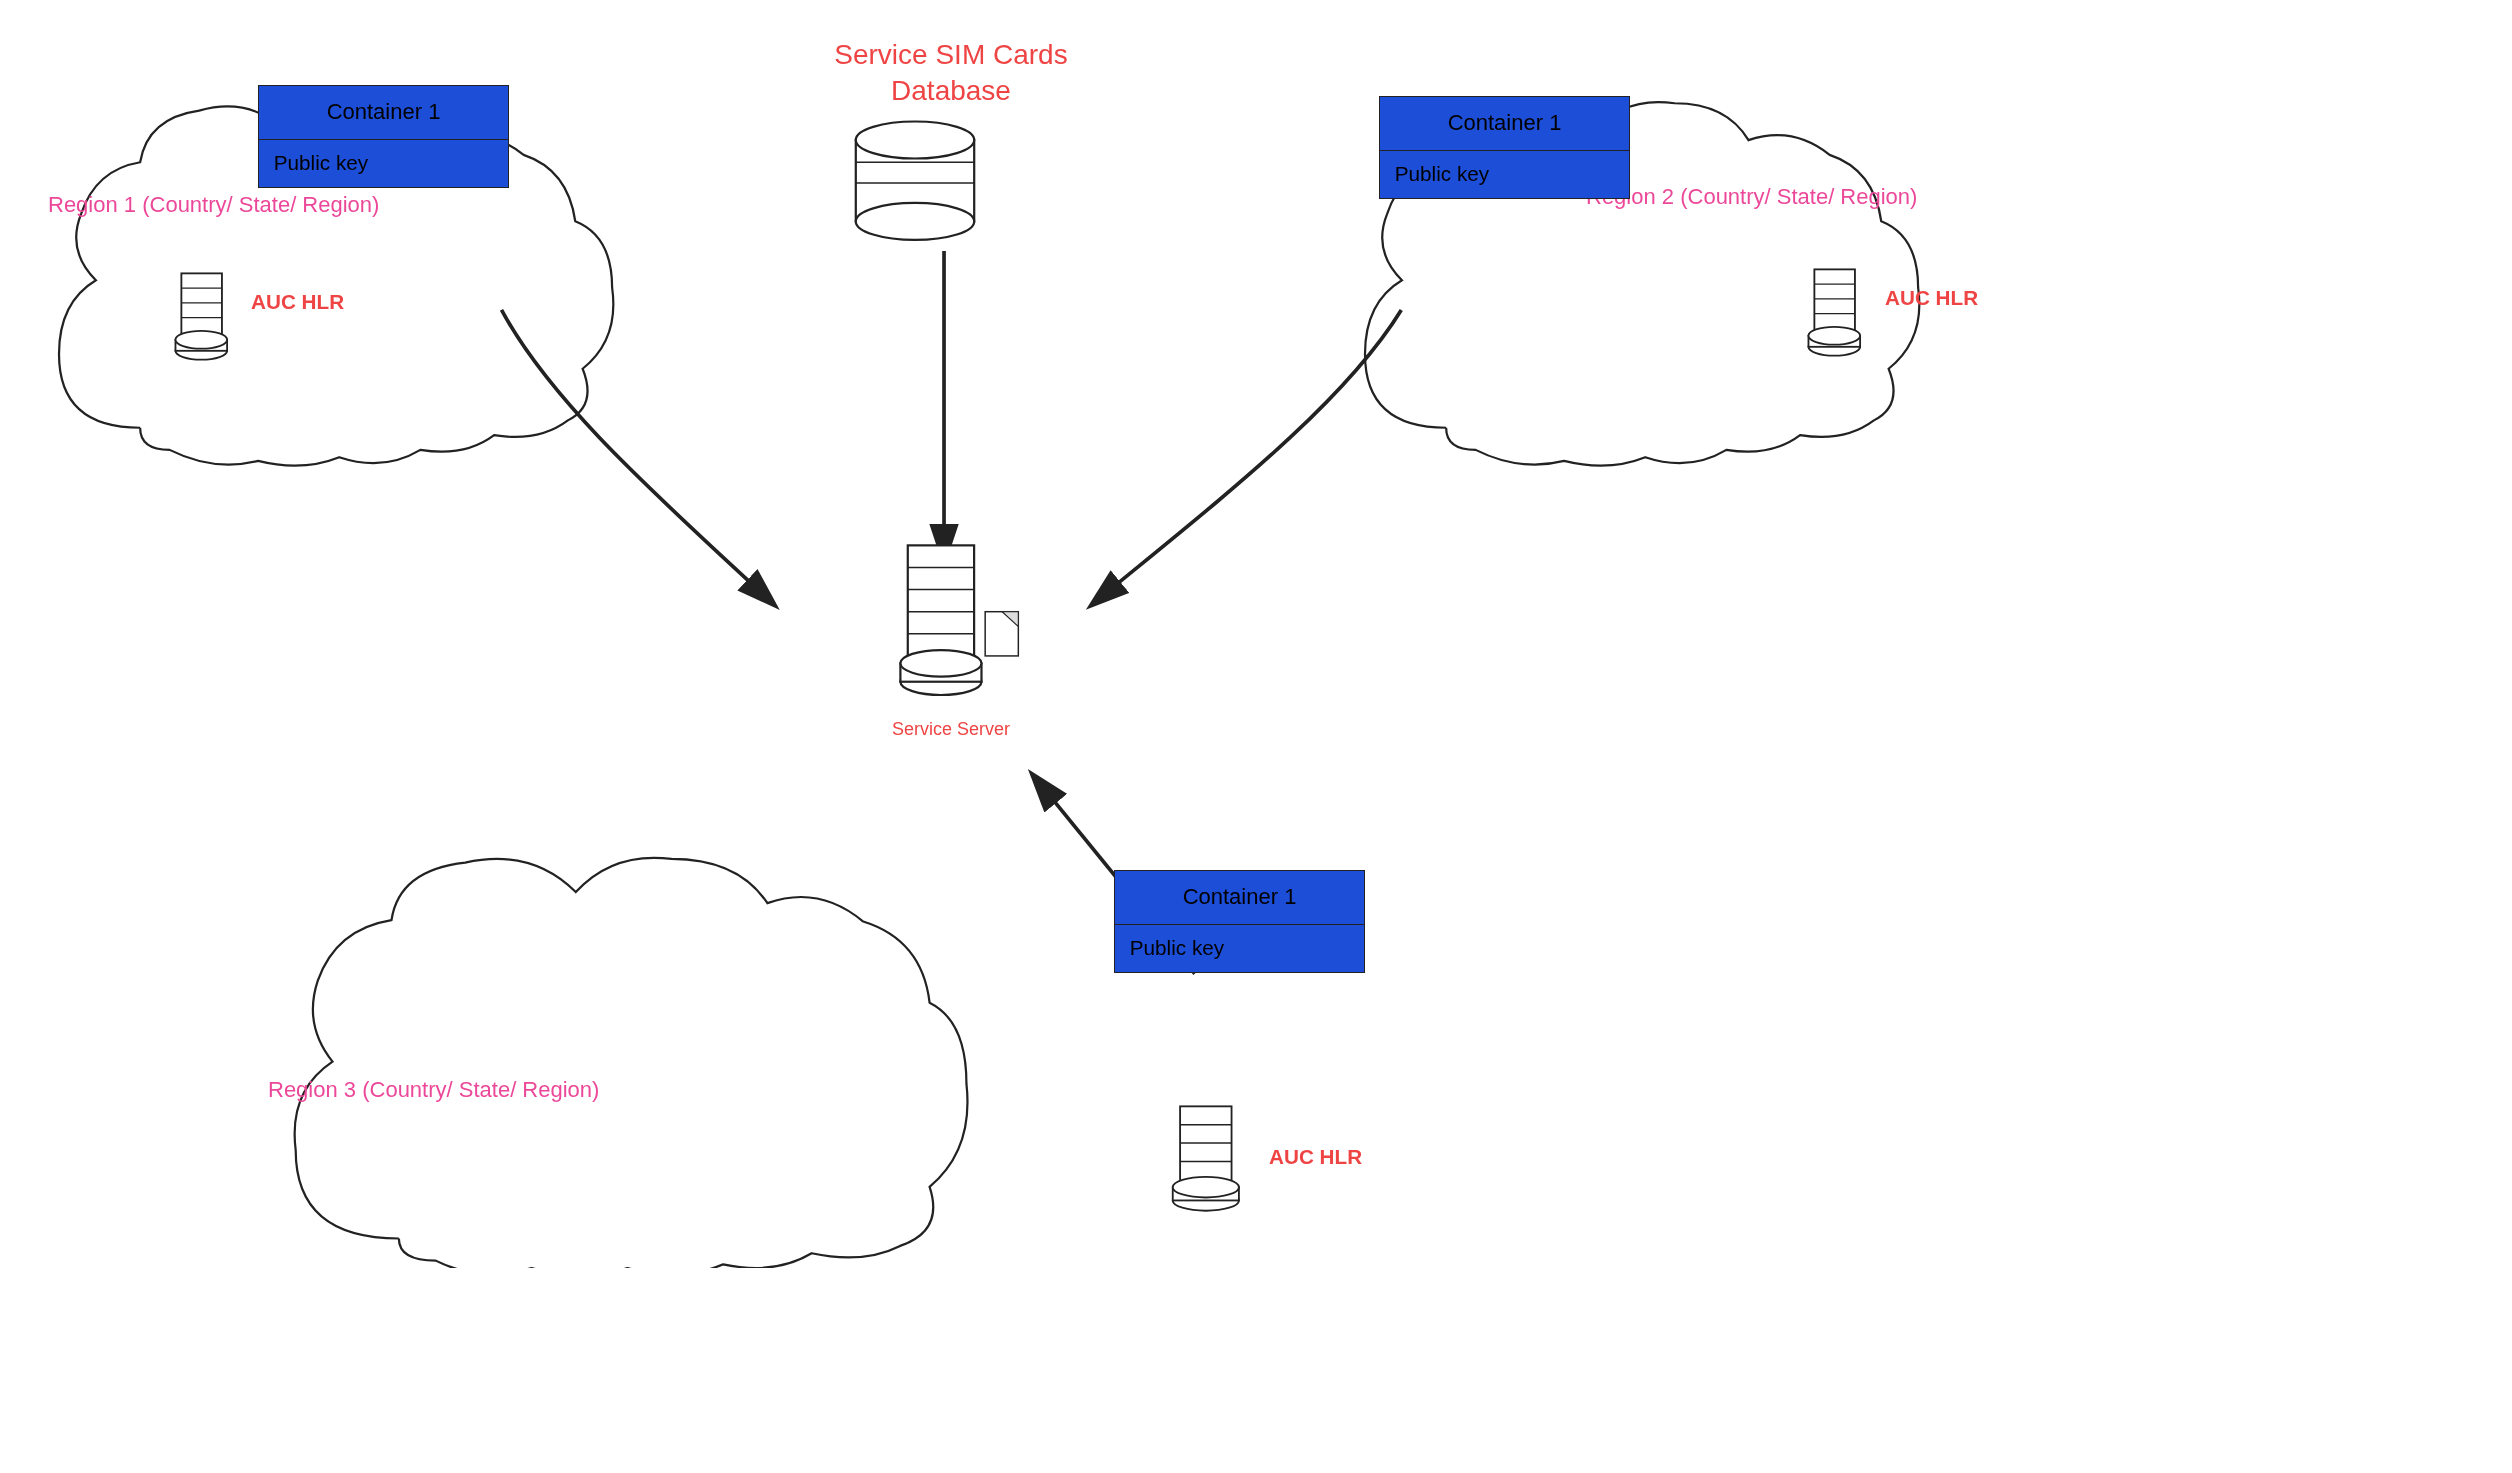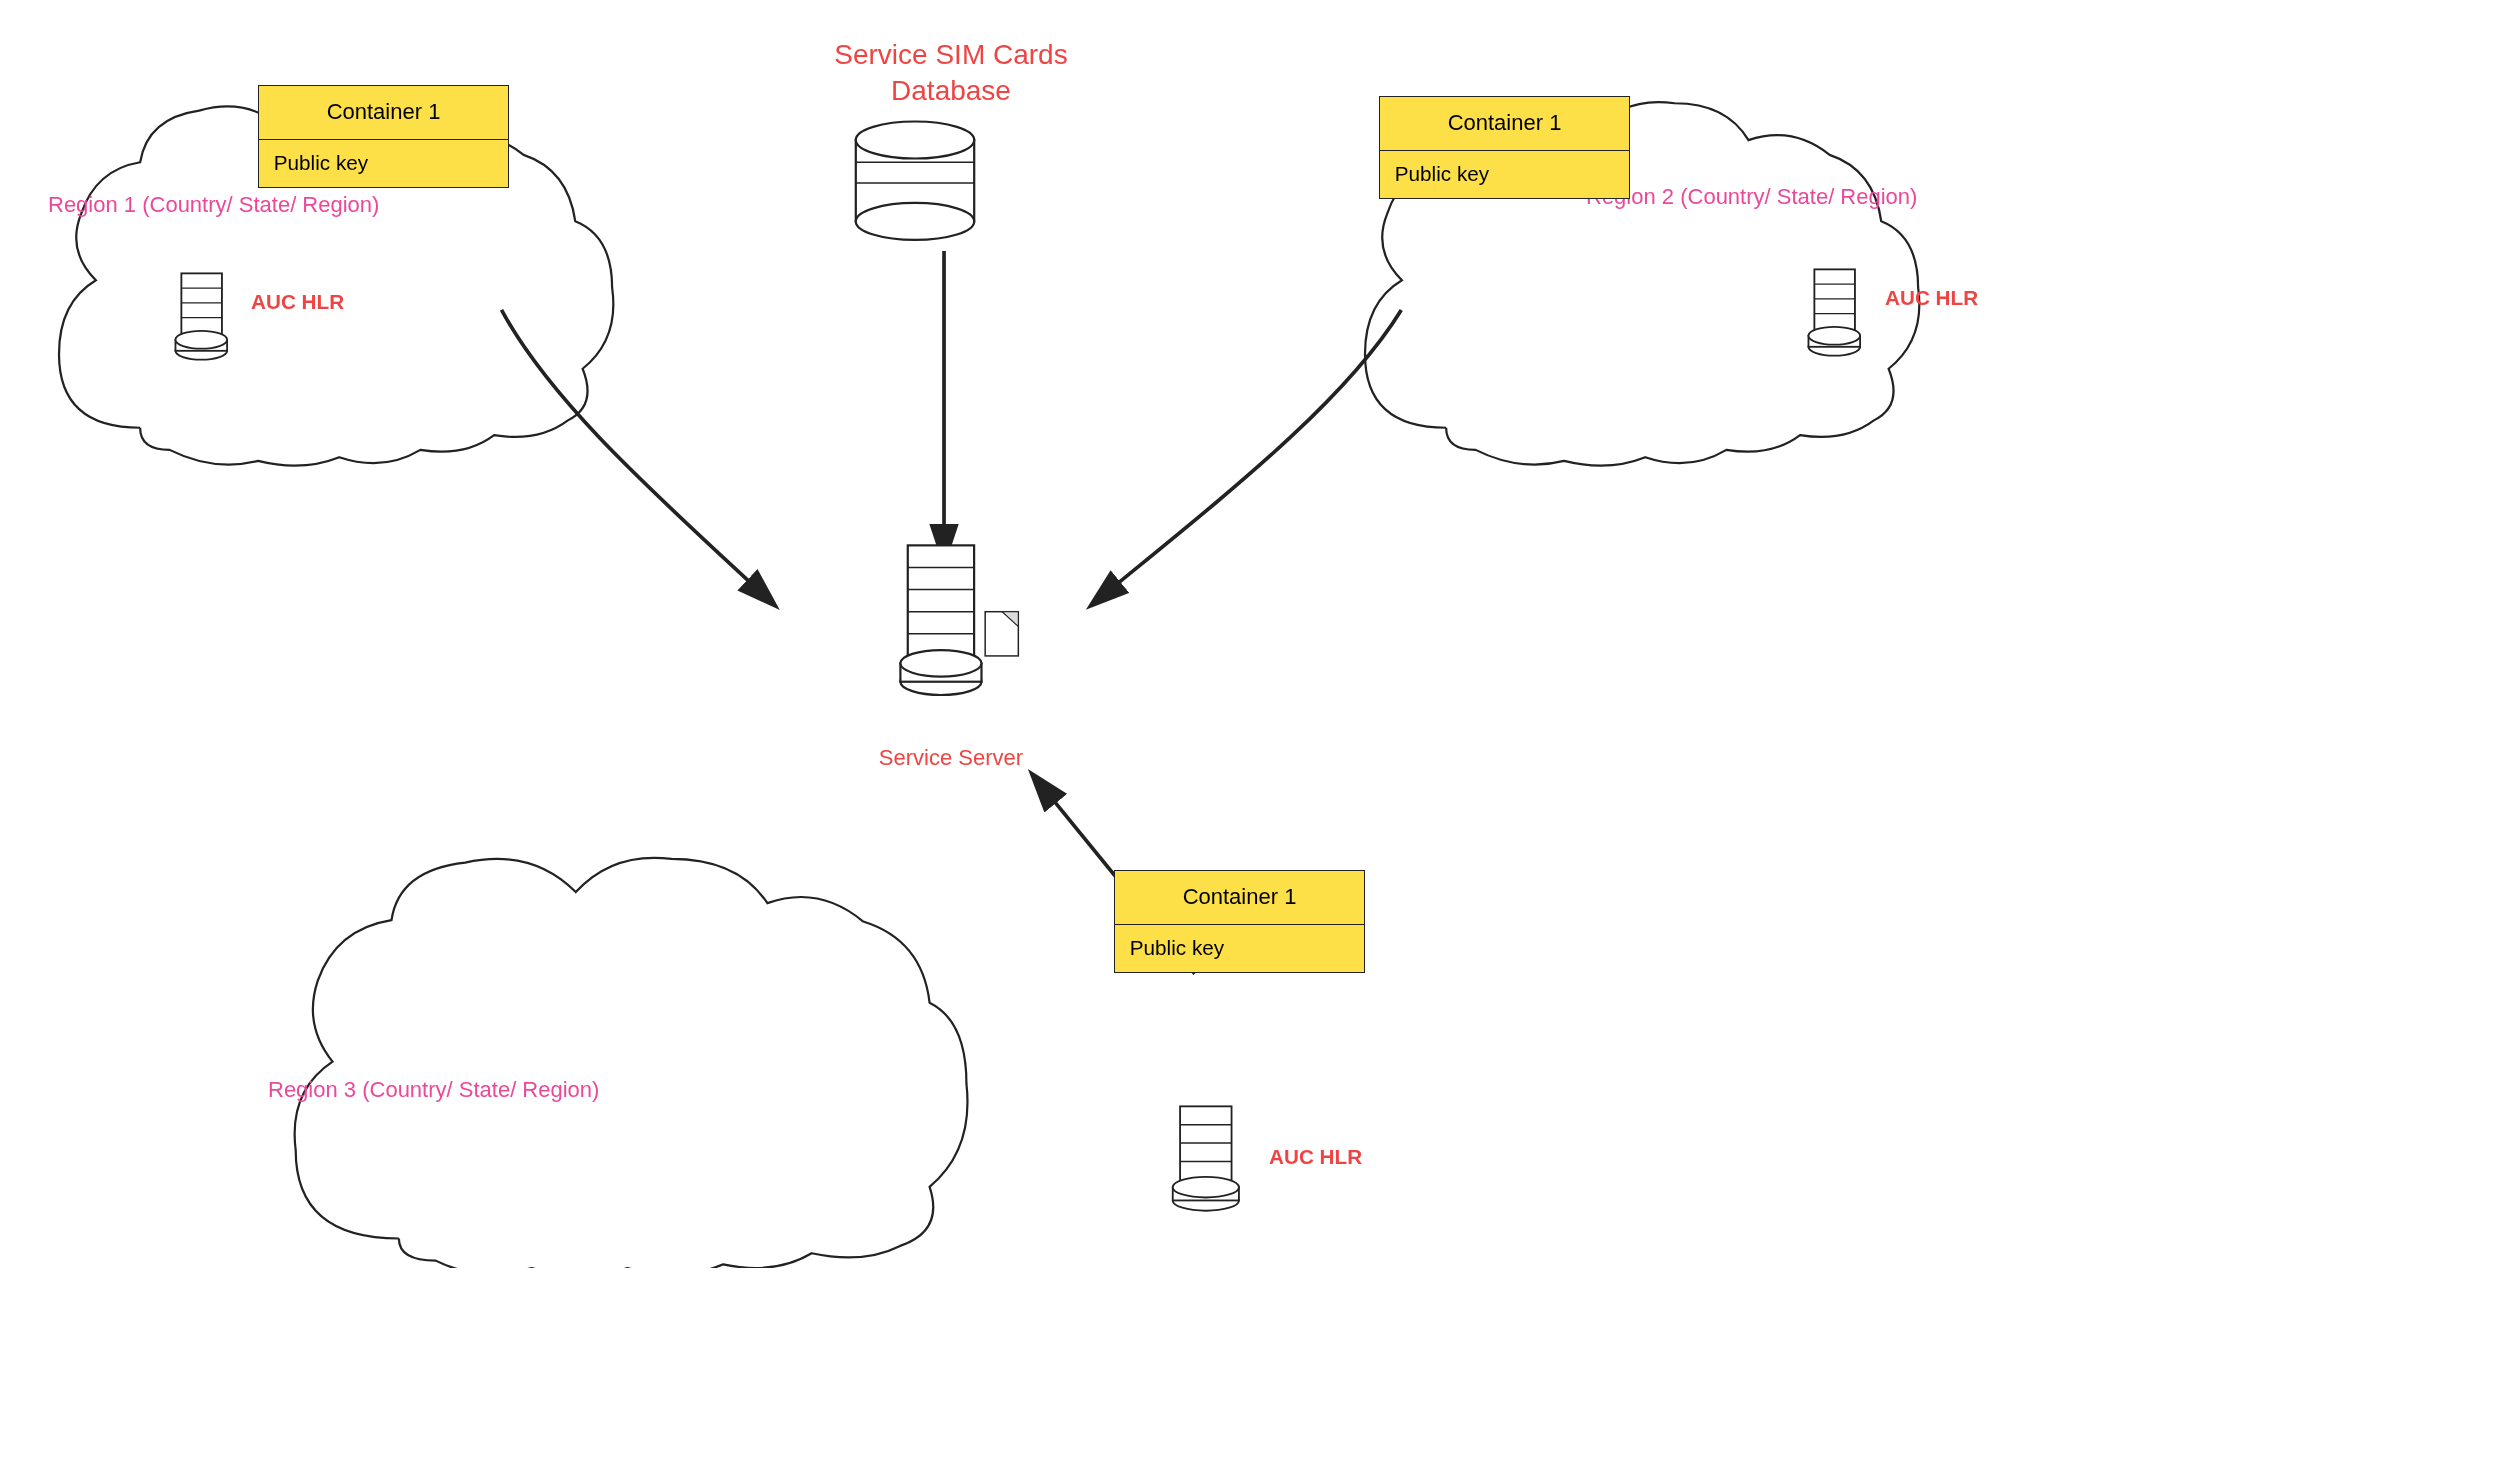"Container 1" .container-box { background: #fde047 -> #1d4ed8 }
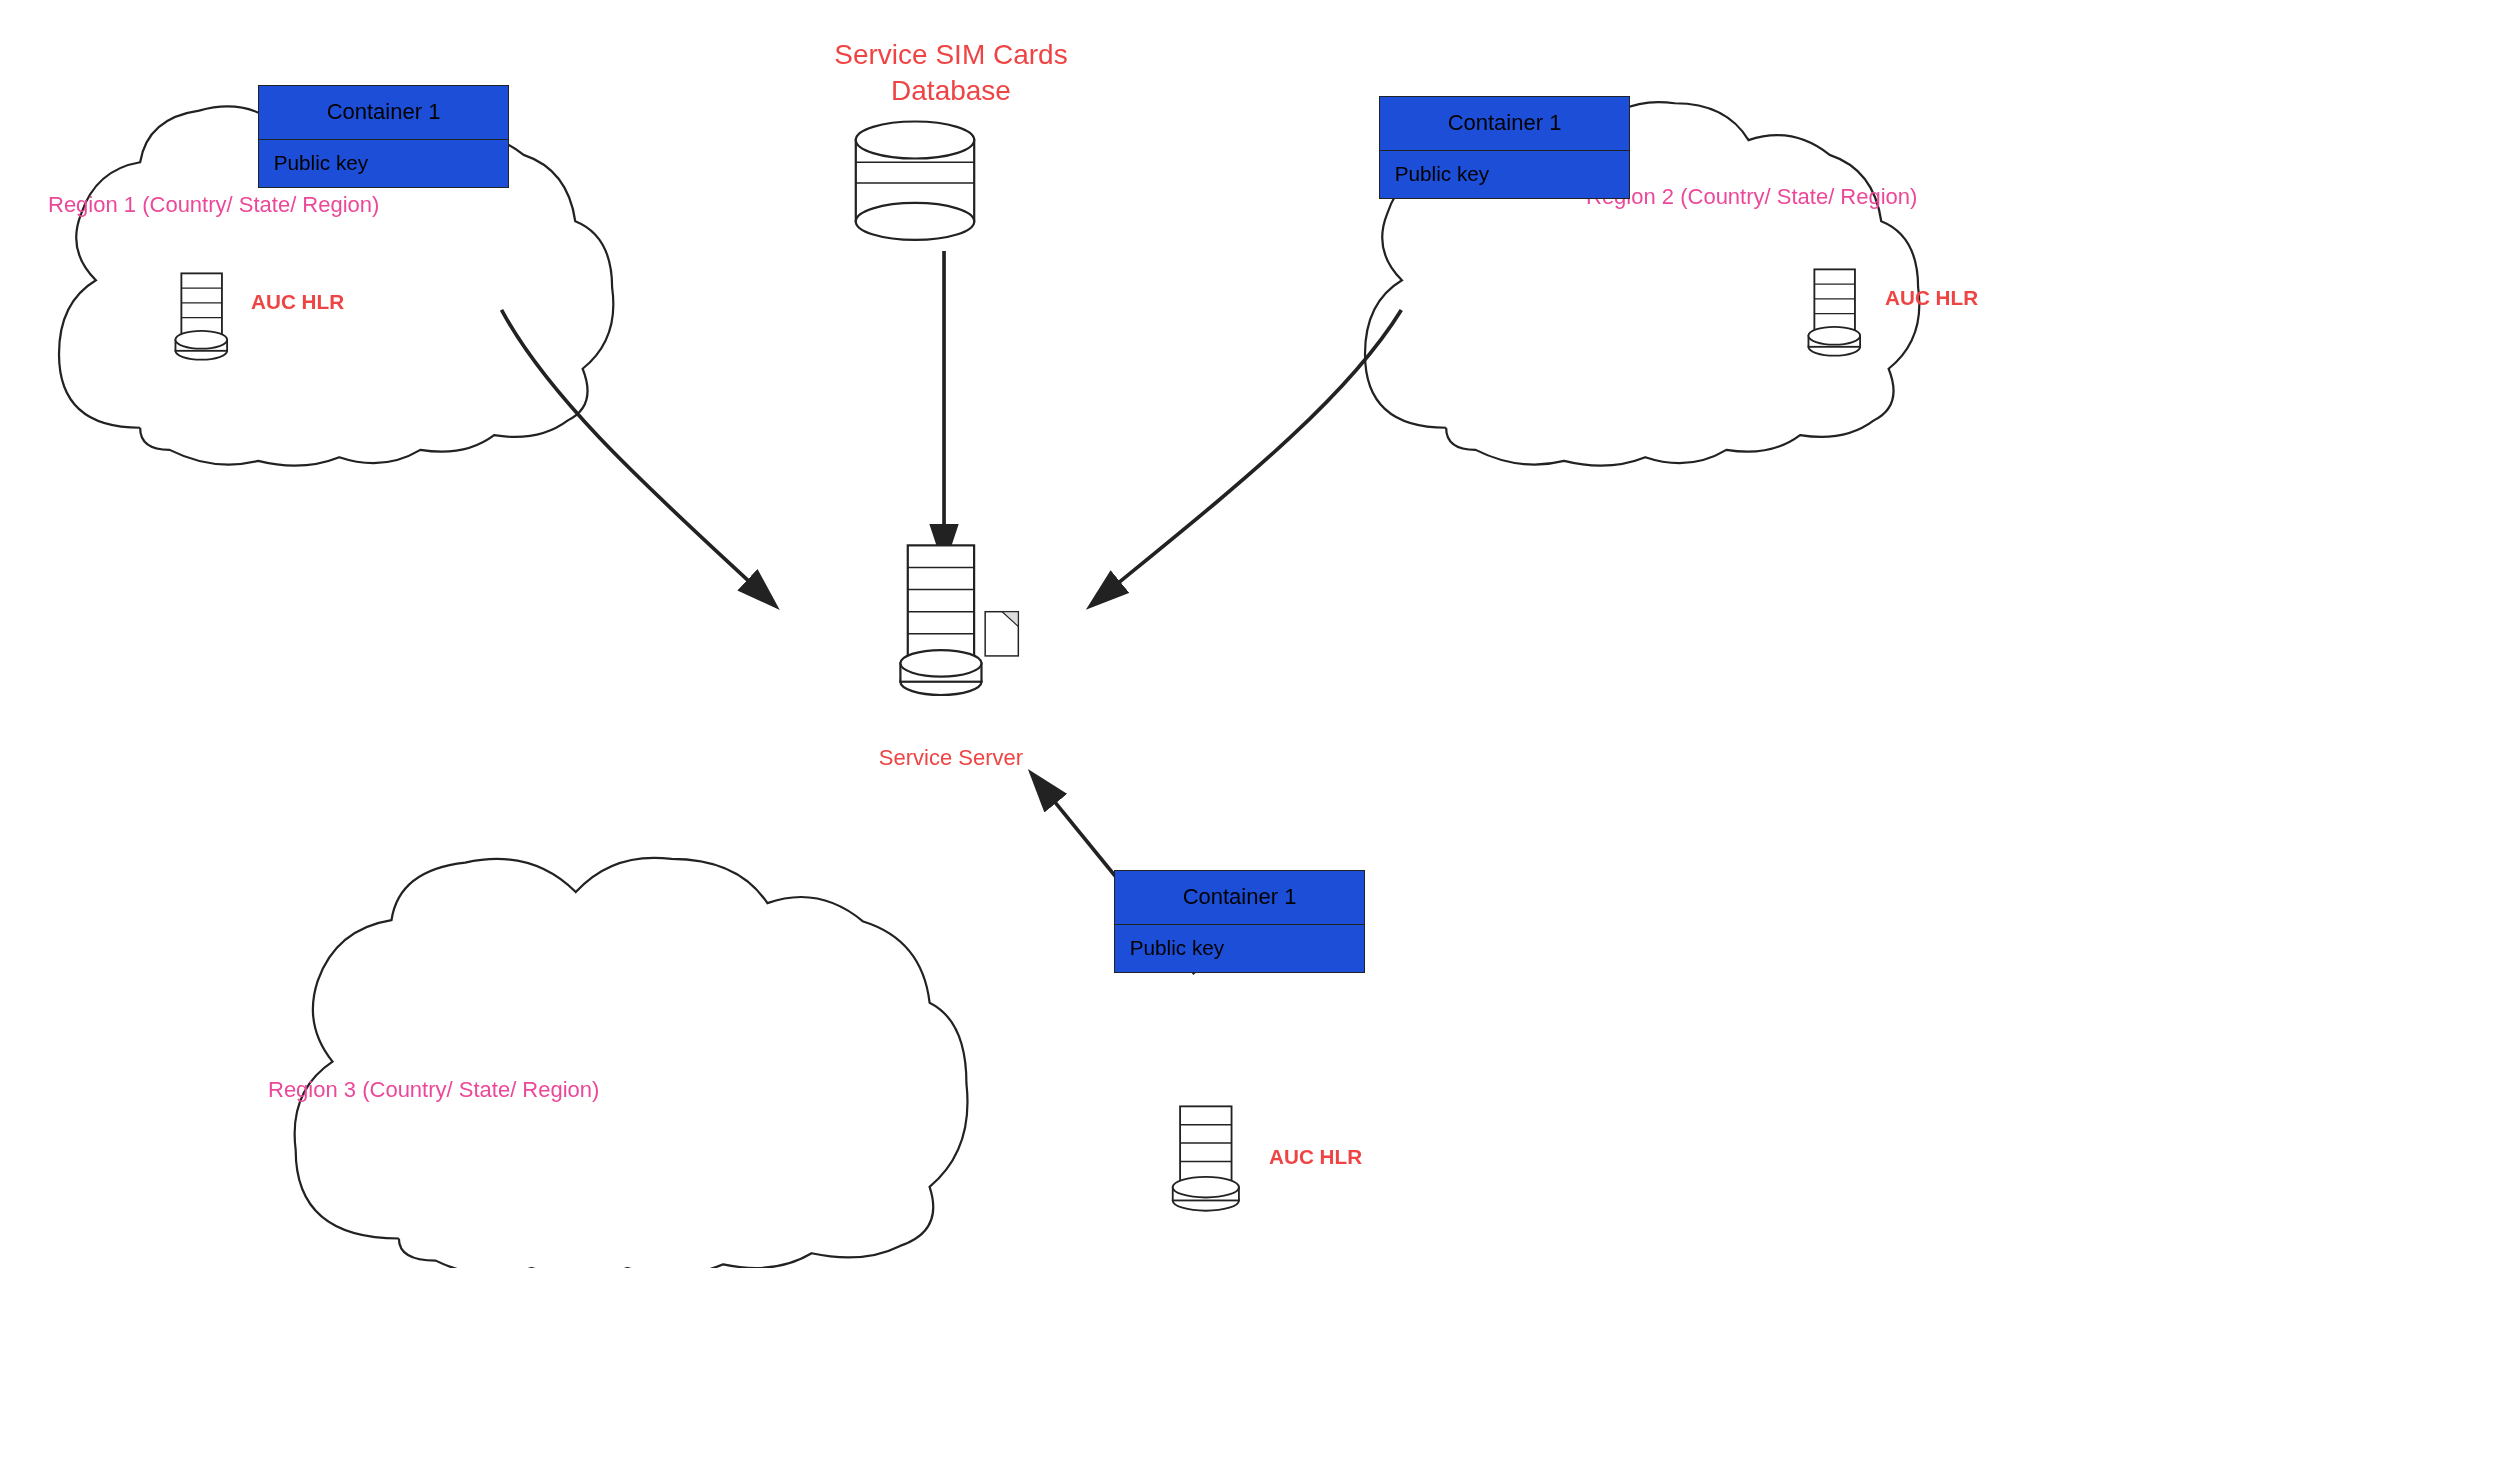"Service Server" div.label { font-size: 22px -> 18px; top: 745px -> 719px }
